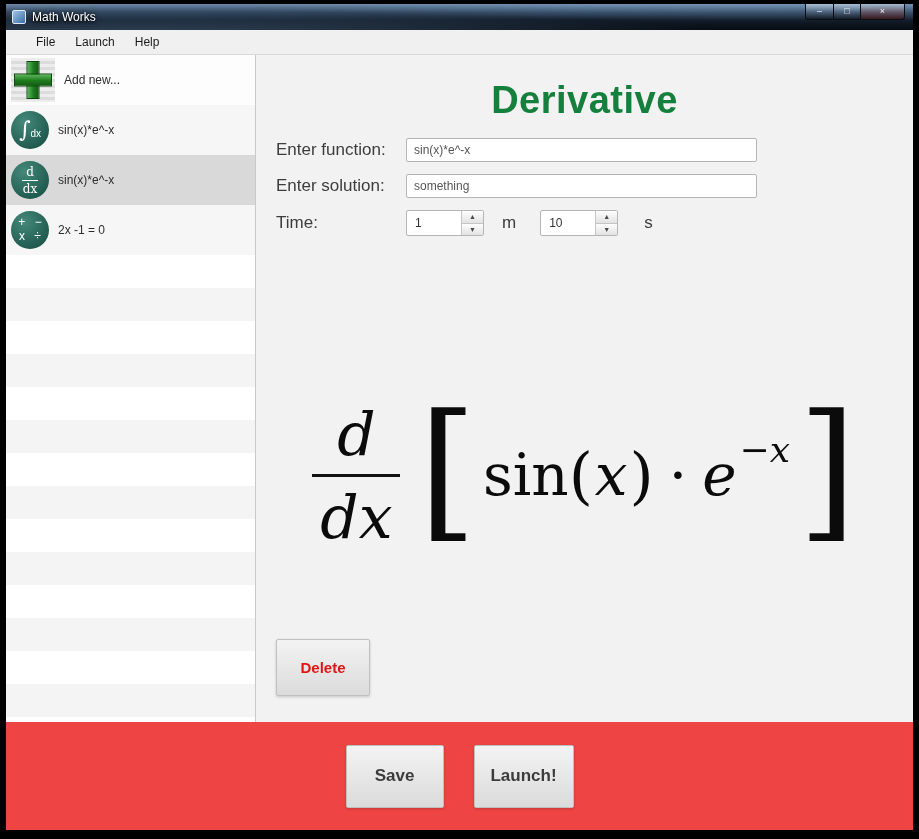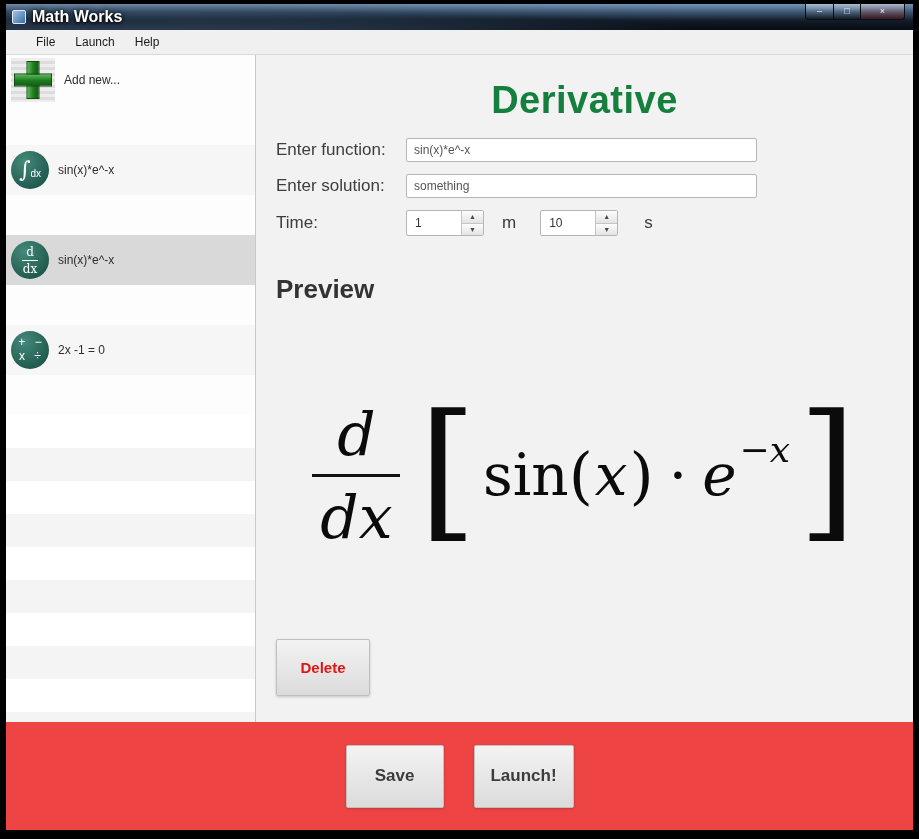"Math Works" .titlebar-title { font-size: 16px -> 12px; font-weight: bold -> none }
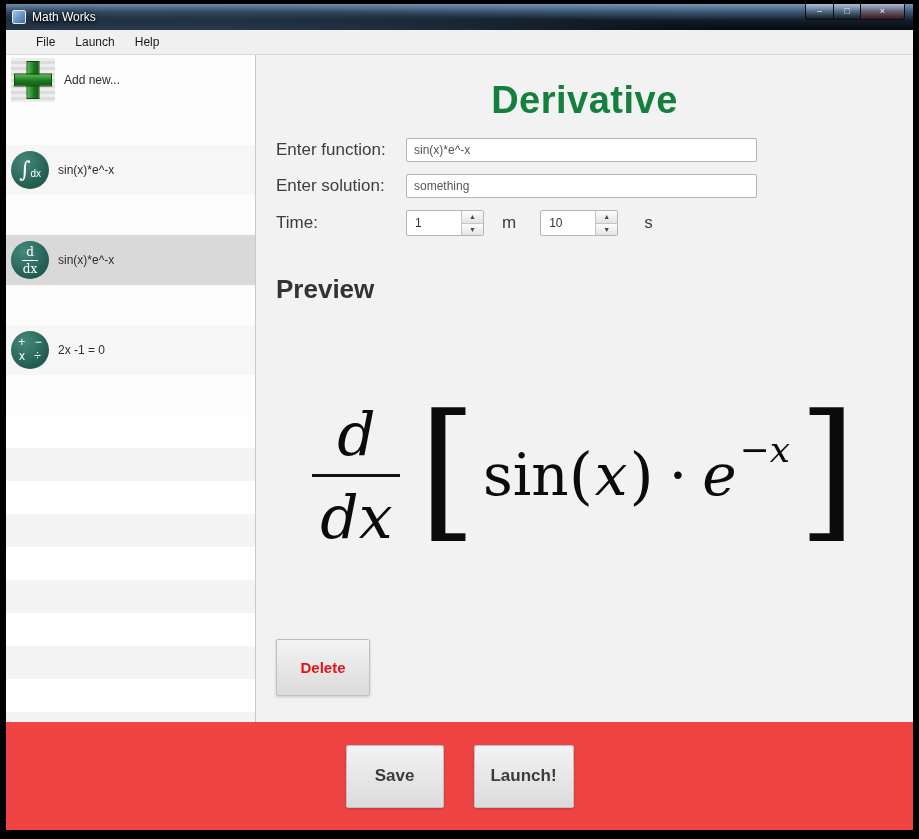"Add new..." .sidebar { gap: 40px -> none }
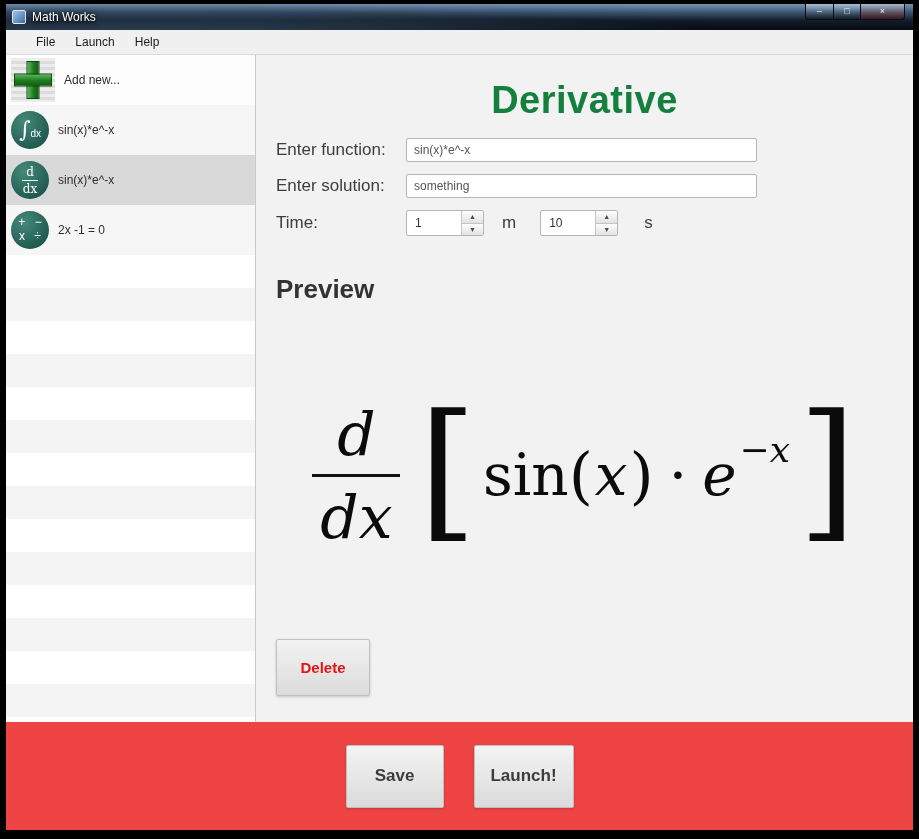"Preview" div.preview-title { html: <div>Preview</div> -> none }
